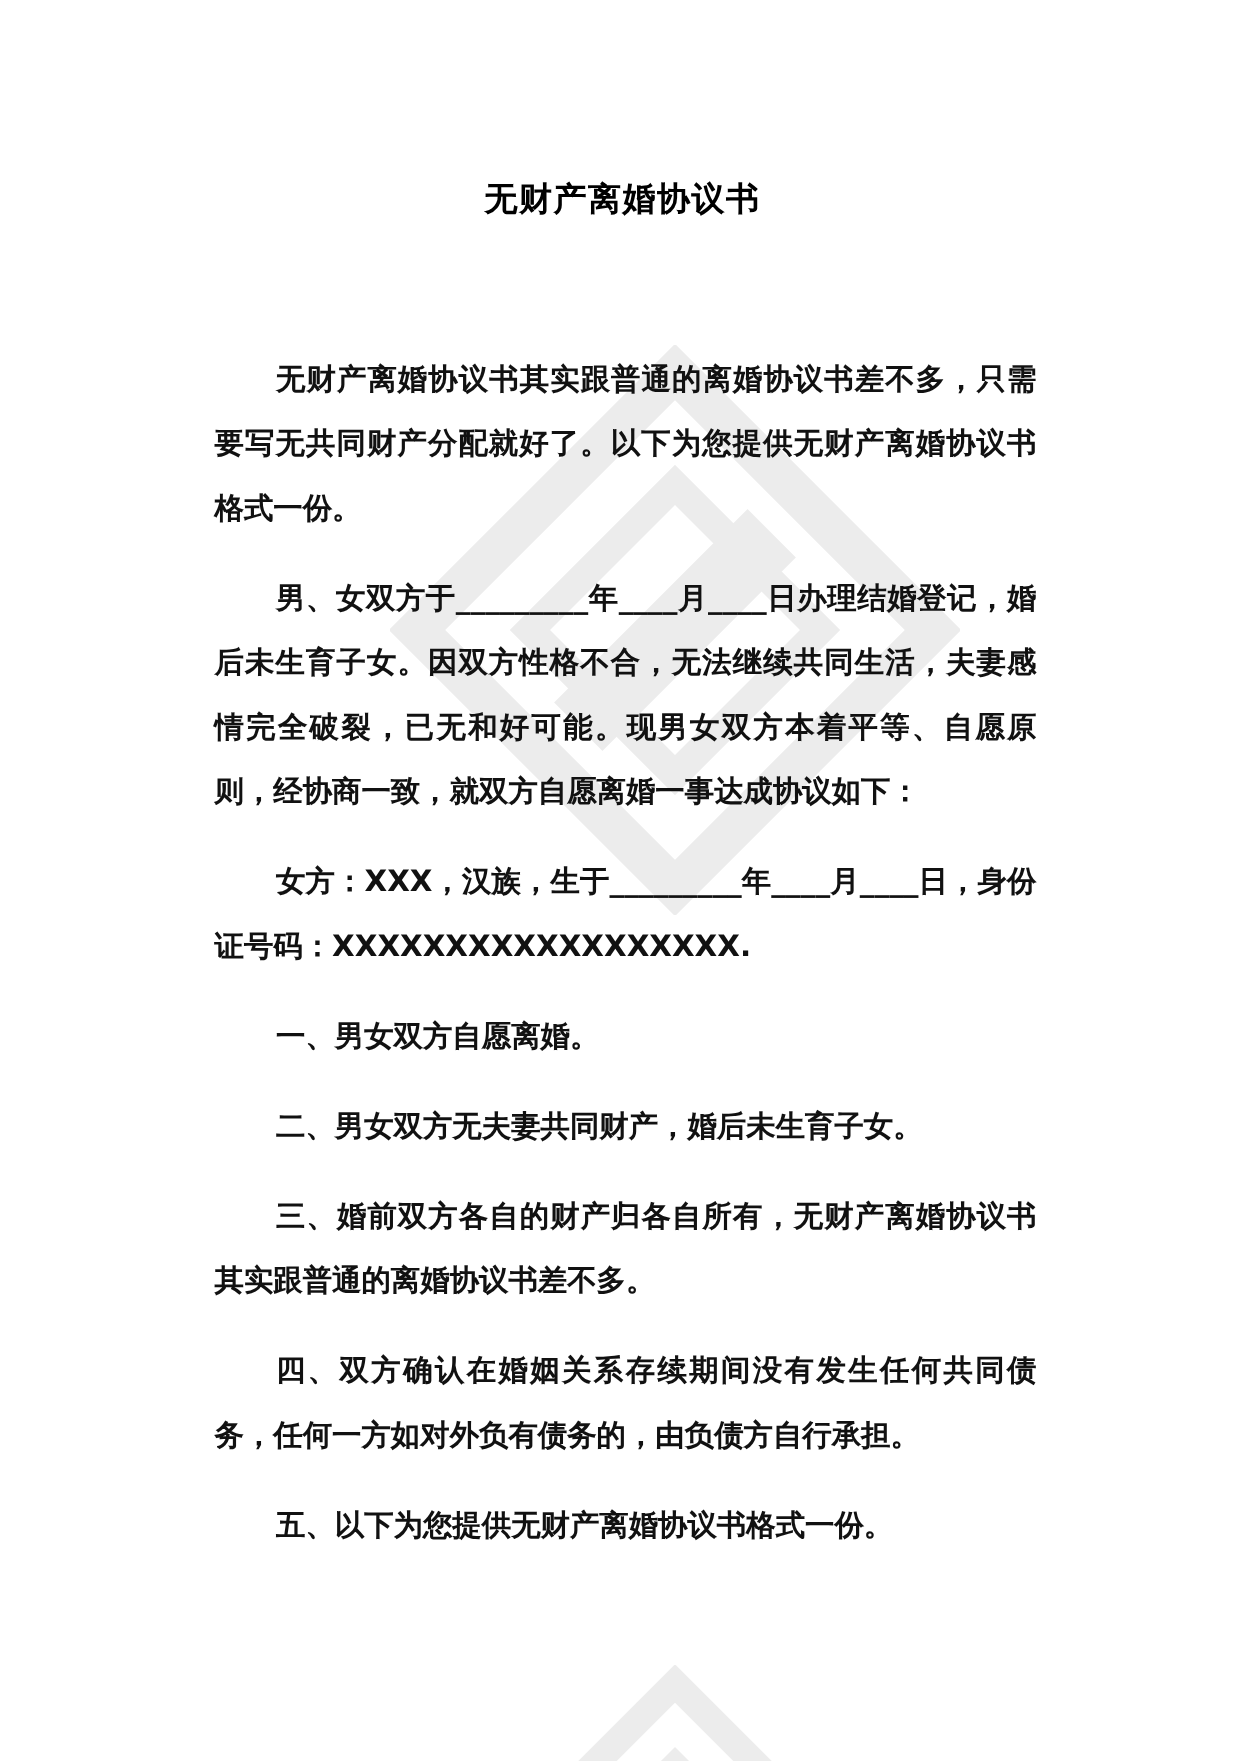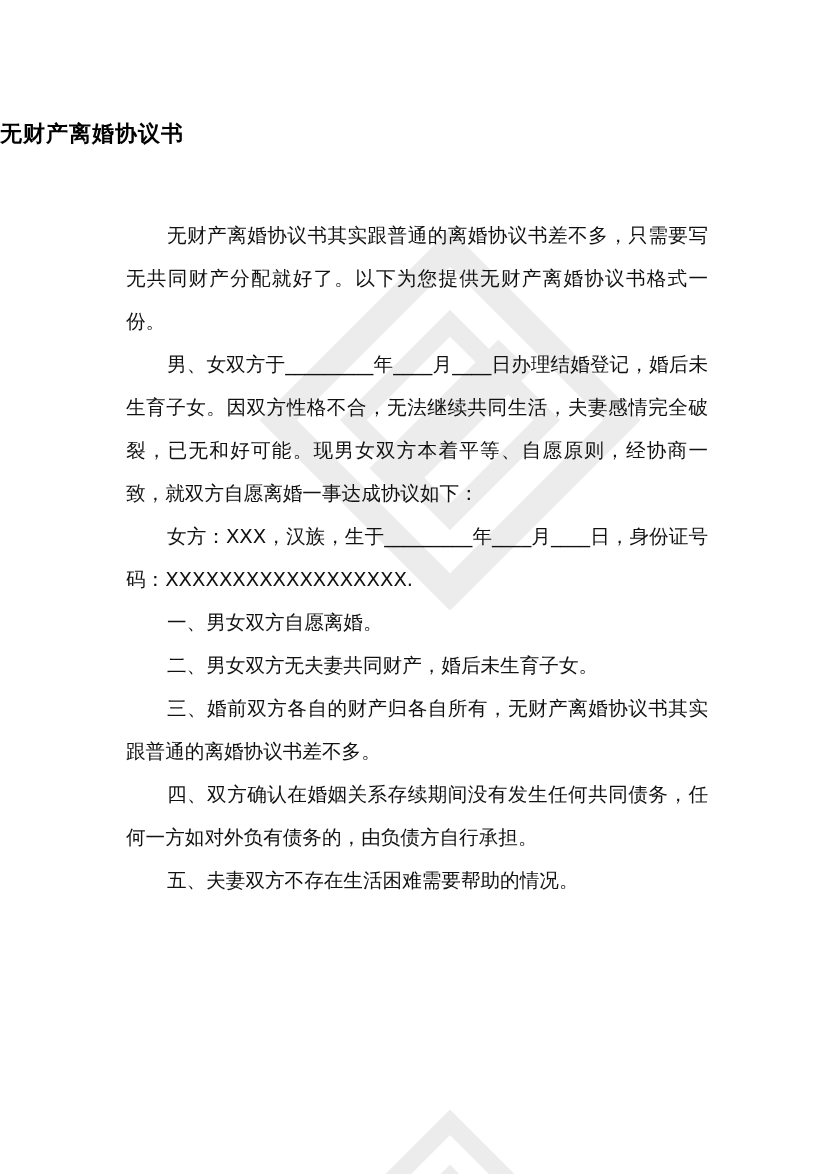"无财产离婚协议书" .title { text-align: none -> center }
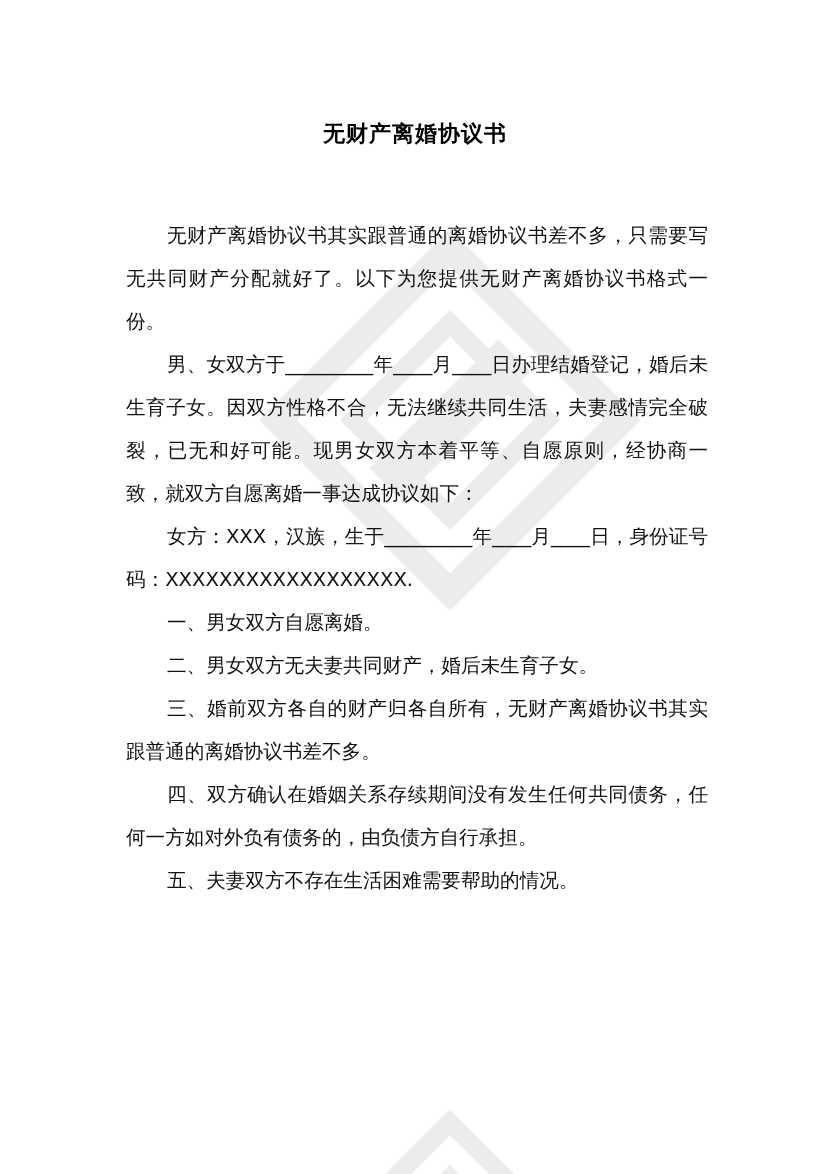"无财产离婚协议书其实跟普通的离婚协议书差不多，只需要写无共同财产分配就好了。以下" .para { font-weight: none -> bold; margin: 0 -> 17px }
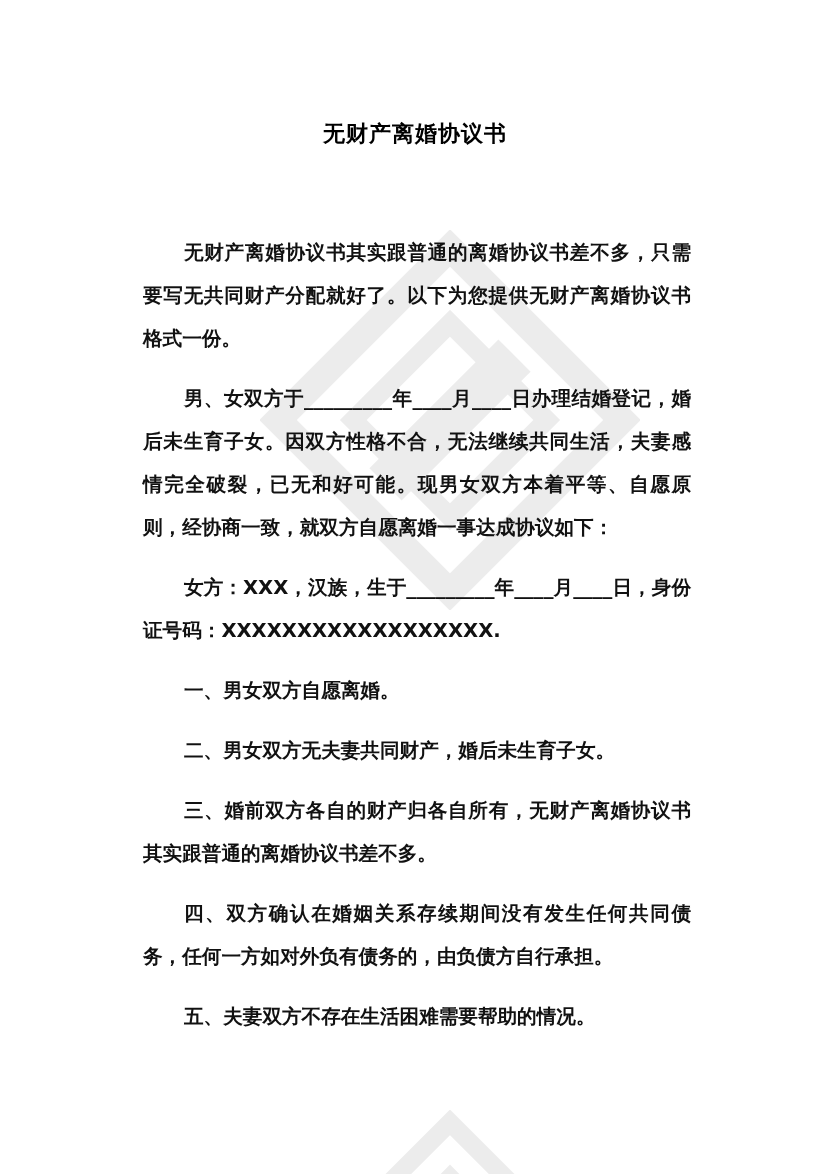"五、夫妻双方不存在生活困难需要帮助的情况。" p.para { text: 夫妻双方不存在生活困难需要帮助的情况 -> 以下为您提供无财产离婚协议书格式一份 }
